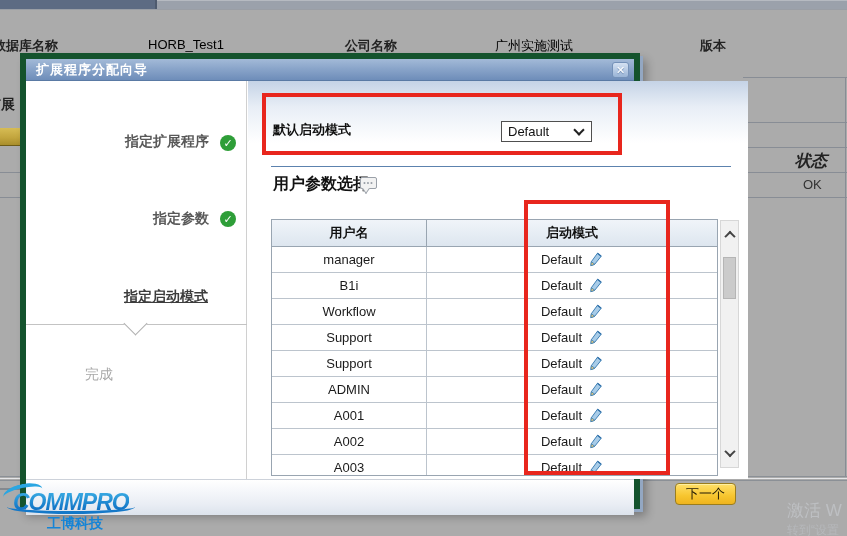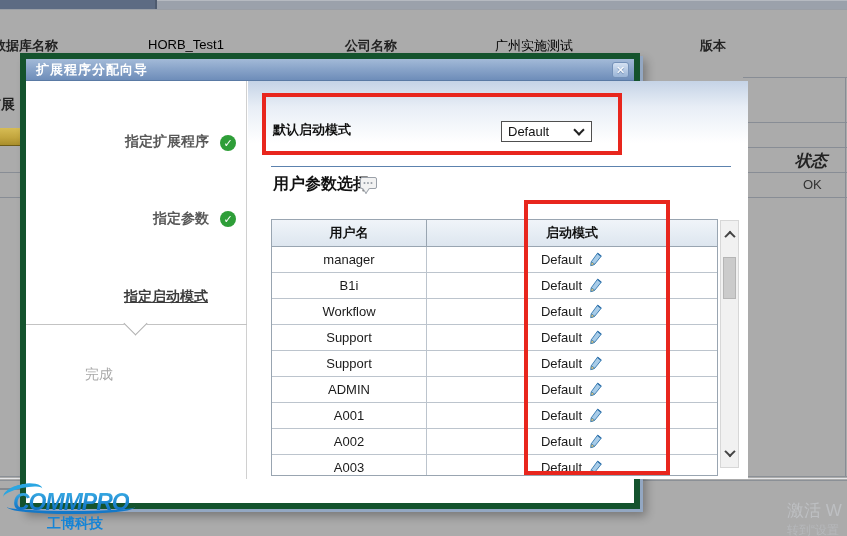"下一个" div.dlg-footer { html: none -> <div> <div>下一个</div> </div> }
